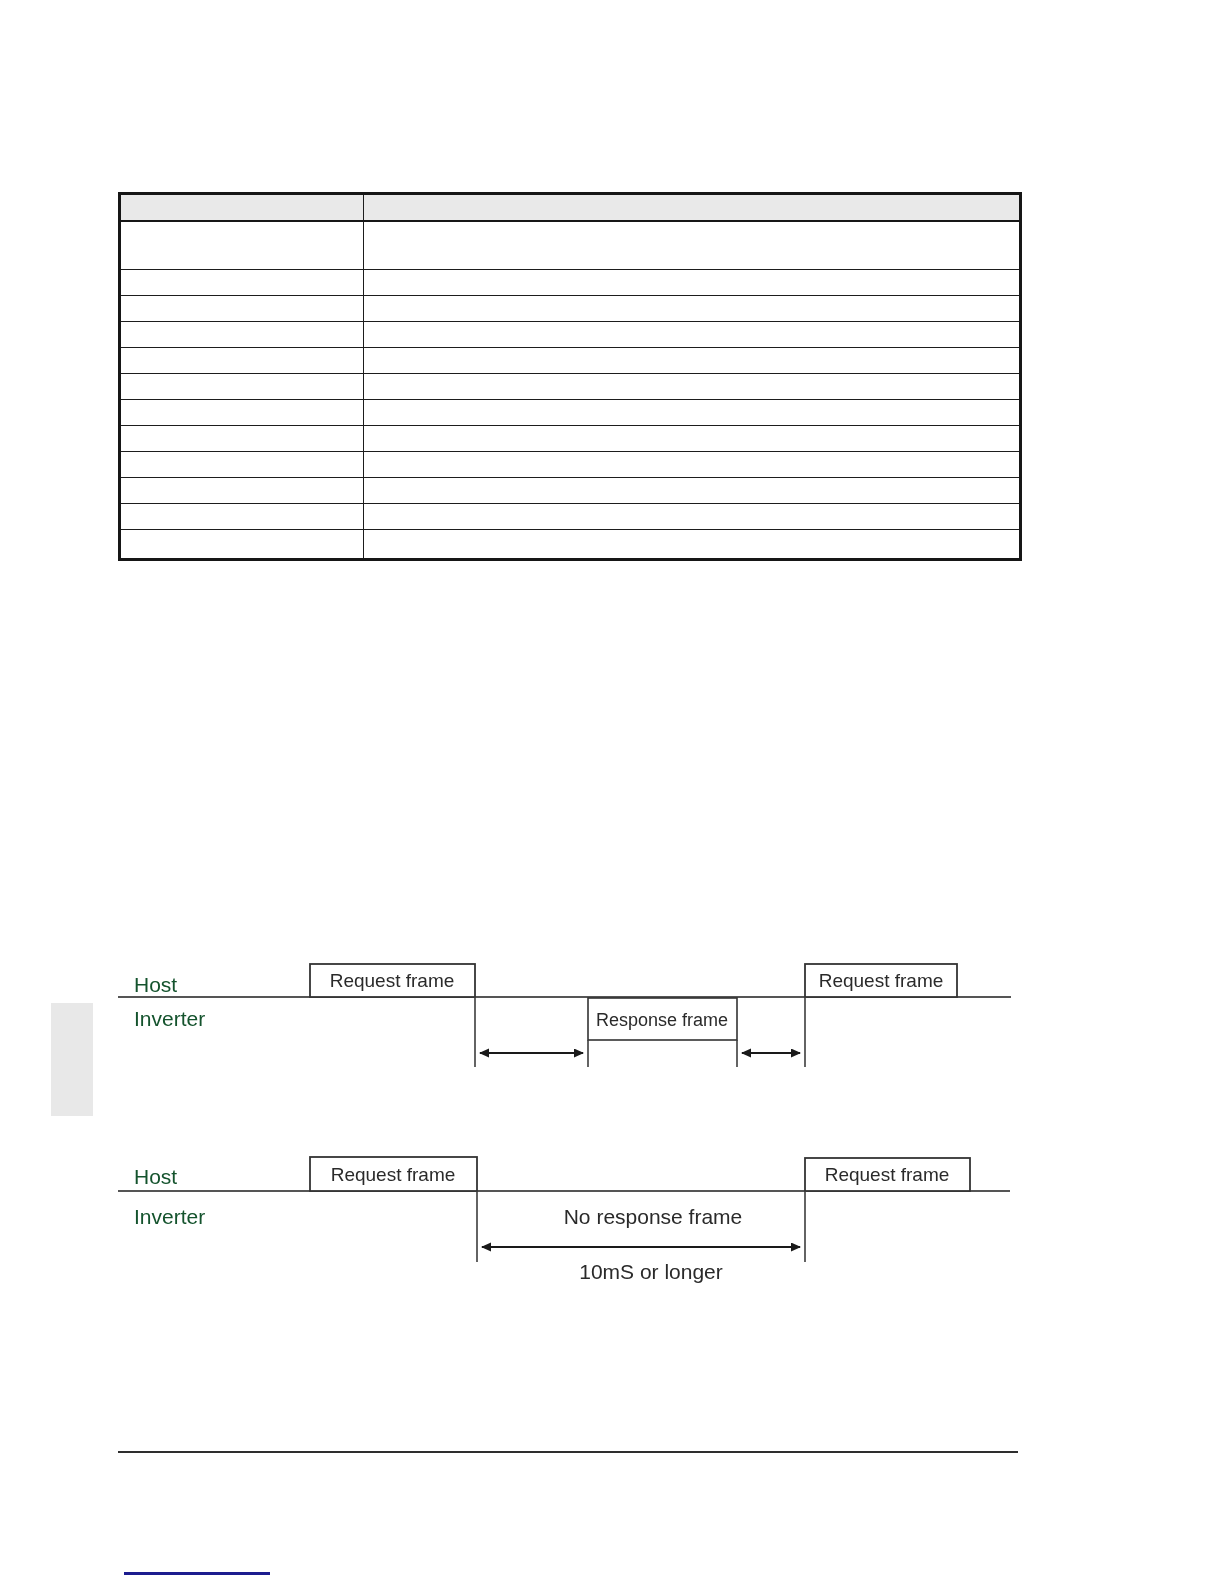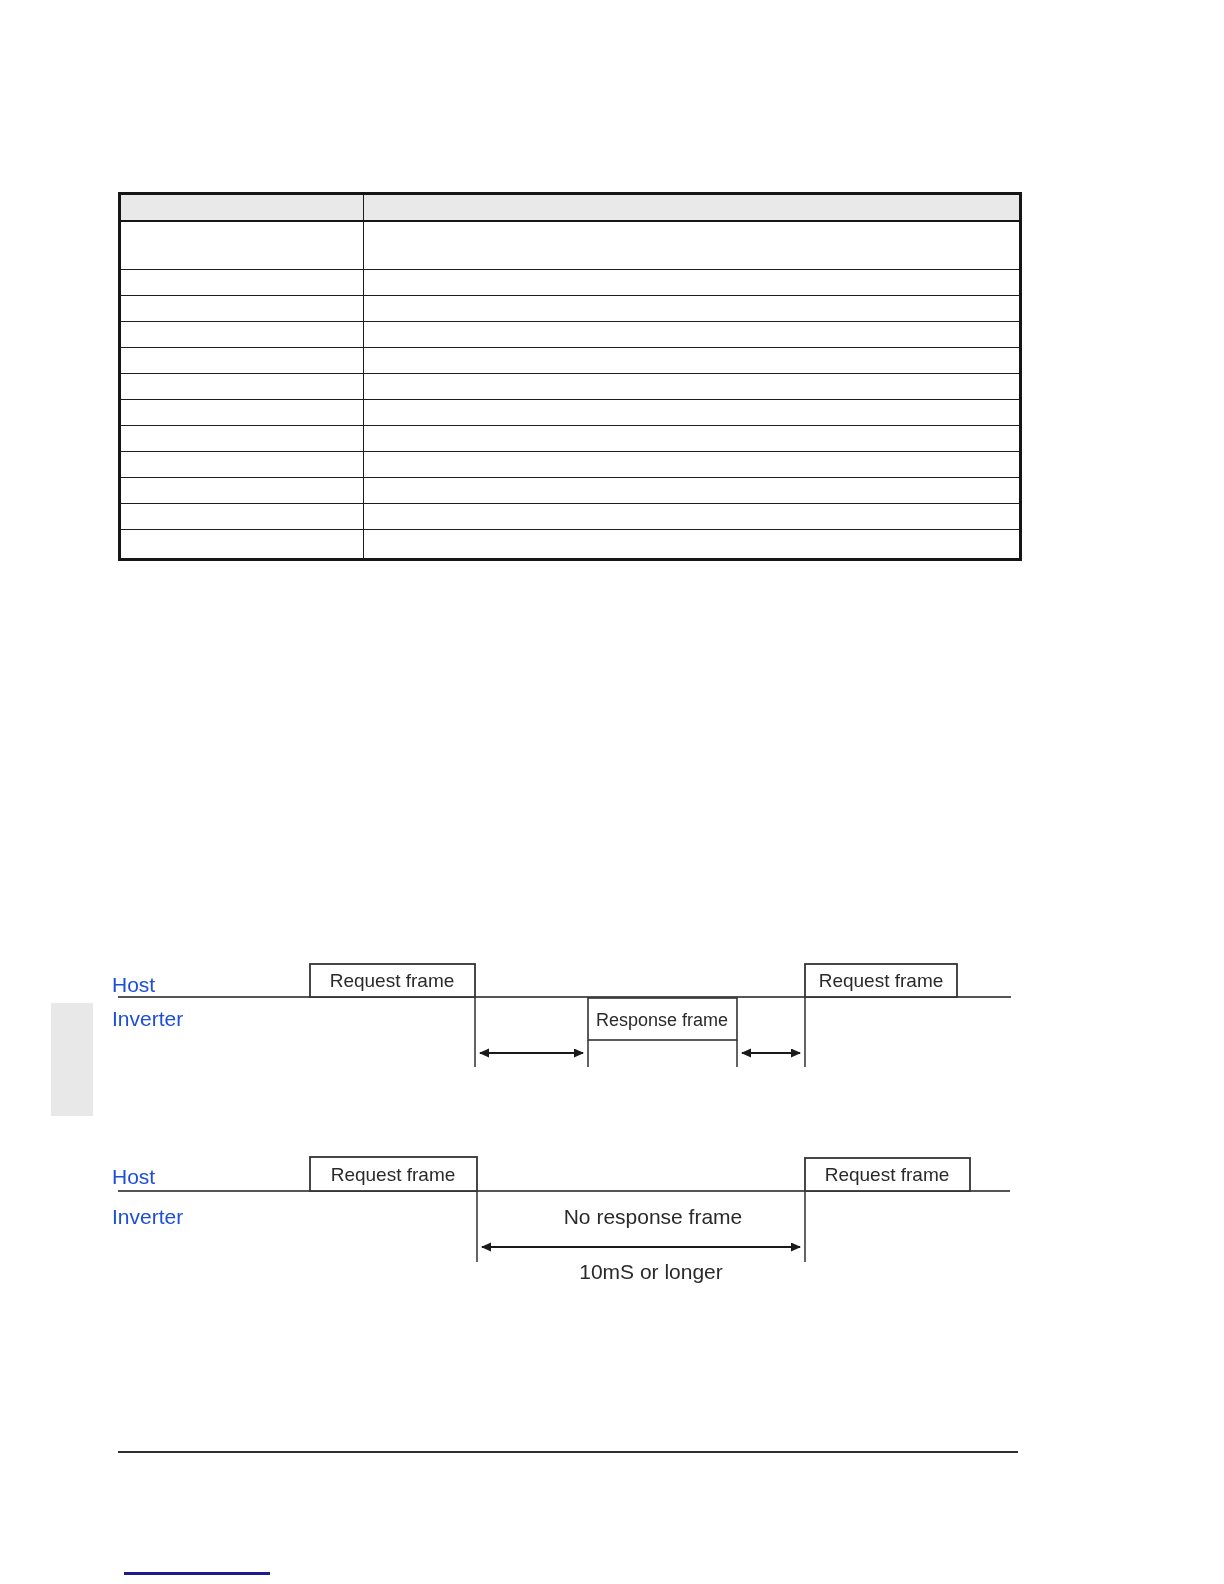"Host" .dg-label { color: #1d4ed8 -> #14532d; left: 112px -> 134px }
